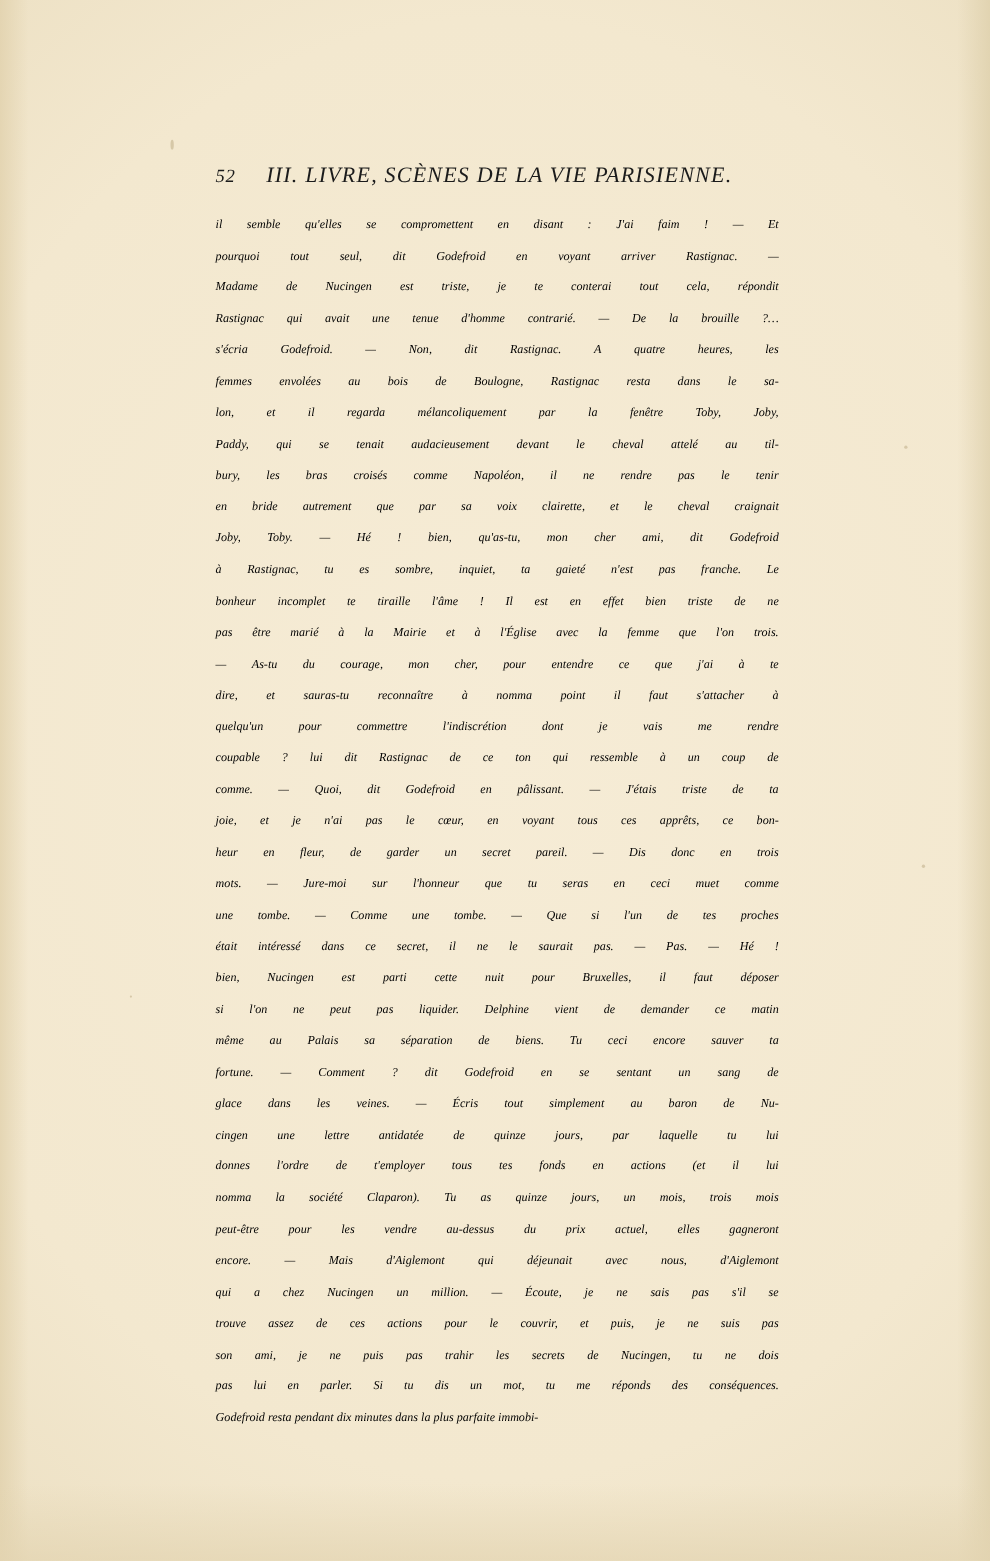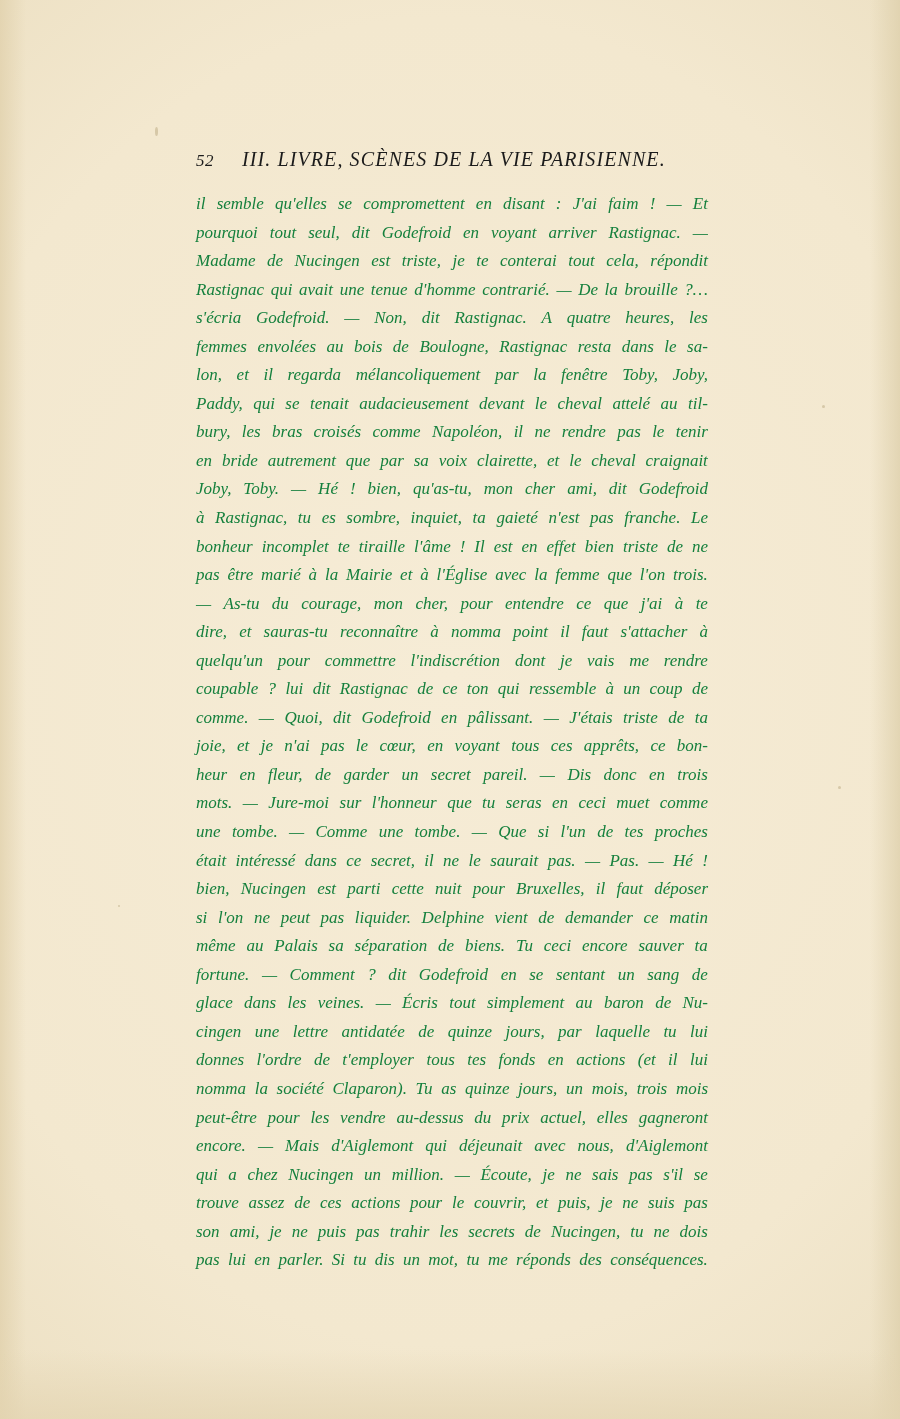"il" .body-text { color: #15803d -> #000000; font-size: 17px -> 11px }
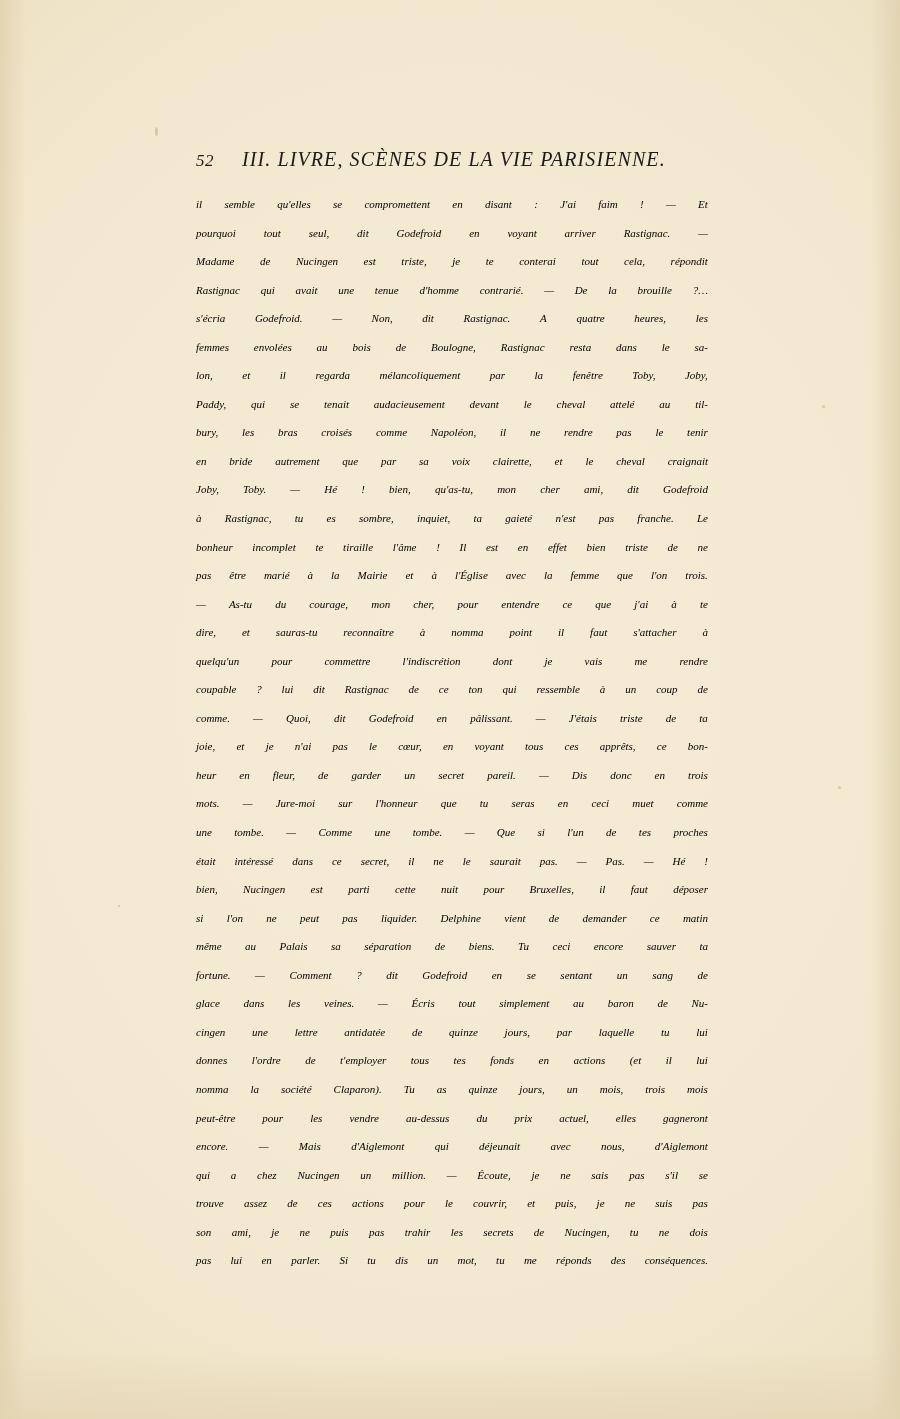"Godefroid resta pendant dix minutes" span.line { html: none -> <span>Godefroid resta pendant dix minutes dans la plus parfaite immobi-</span> }
